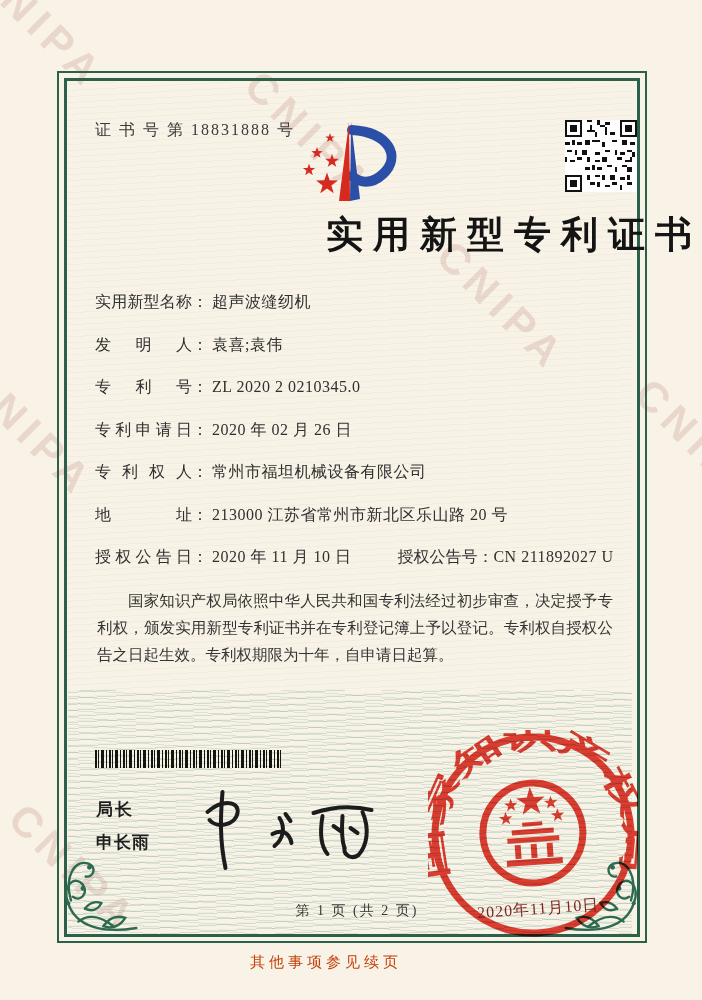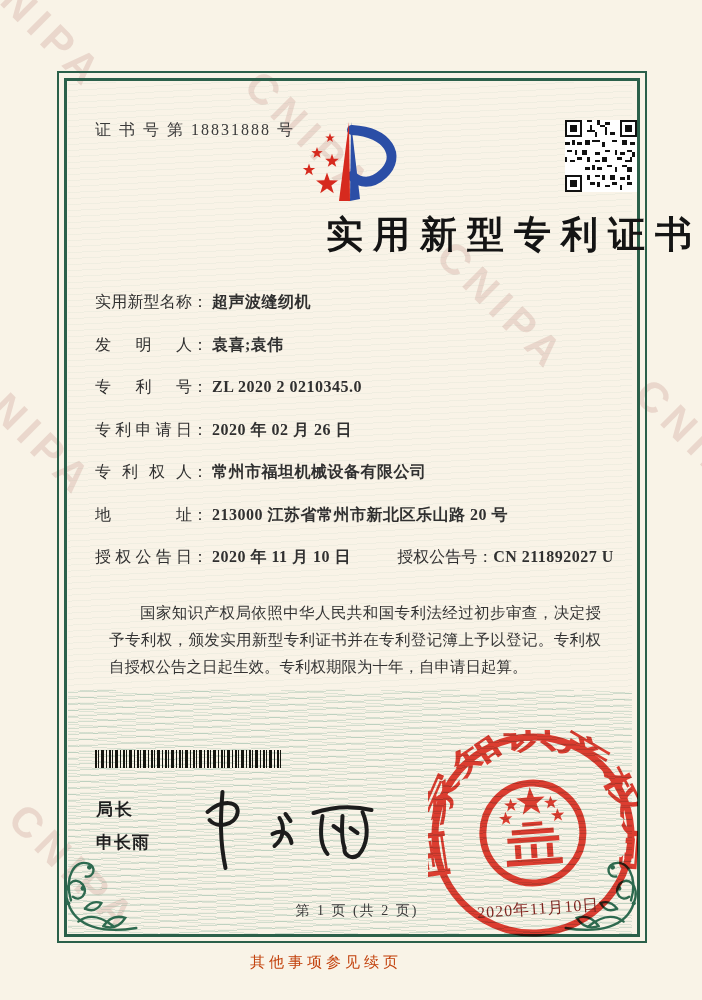"超声波缝纫机" .fvalue { font-weight: bold -> none }
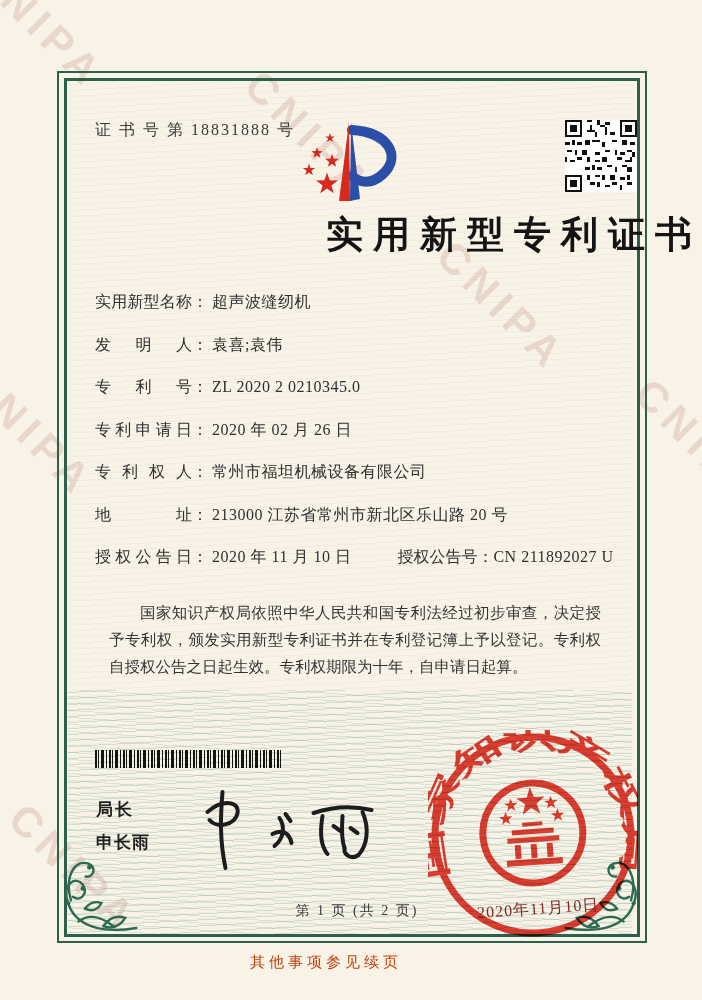"国家知识产权局依照中华人民共和国专利法经过初步审查，决定授予专利权，颁发实用新型" .body-text p { margin: 16px -> 4px }
